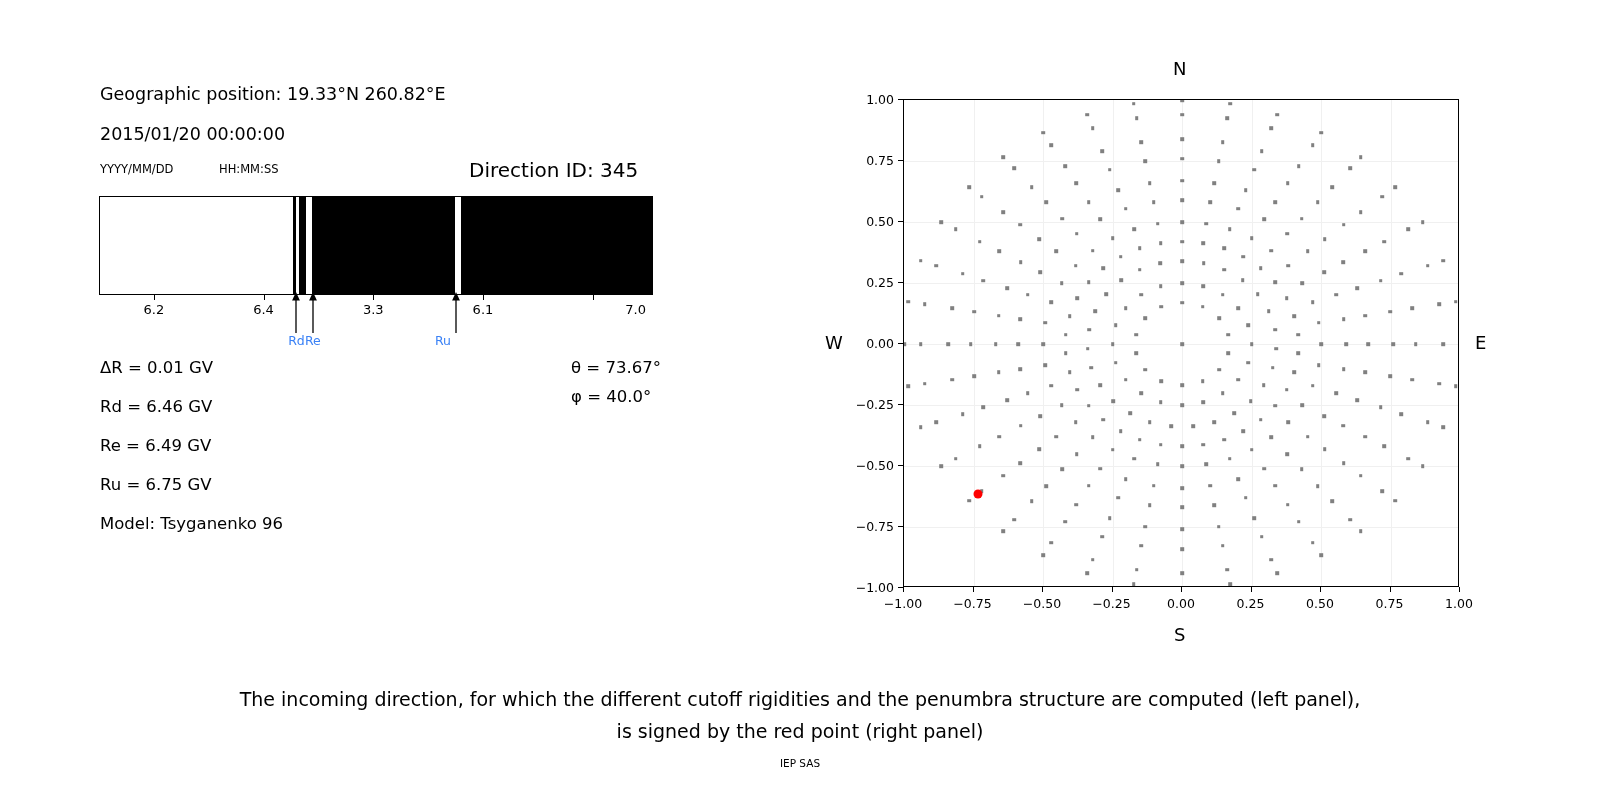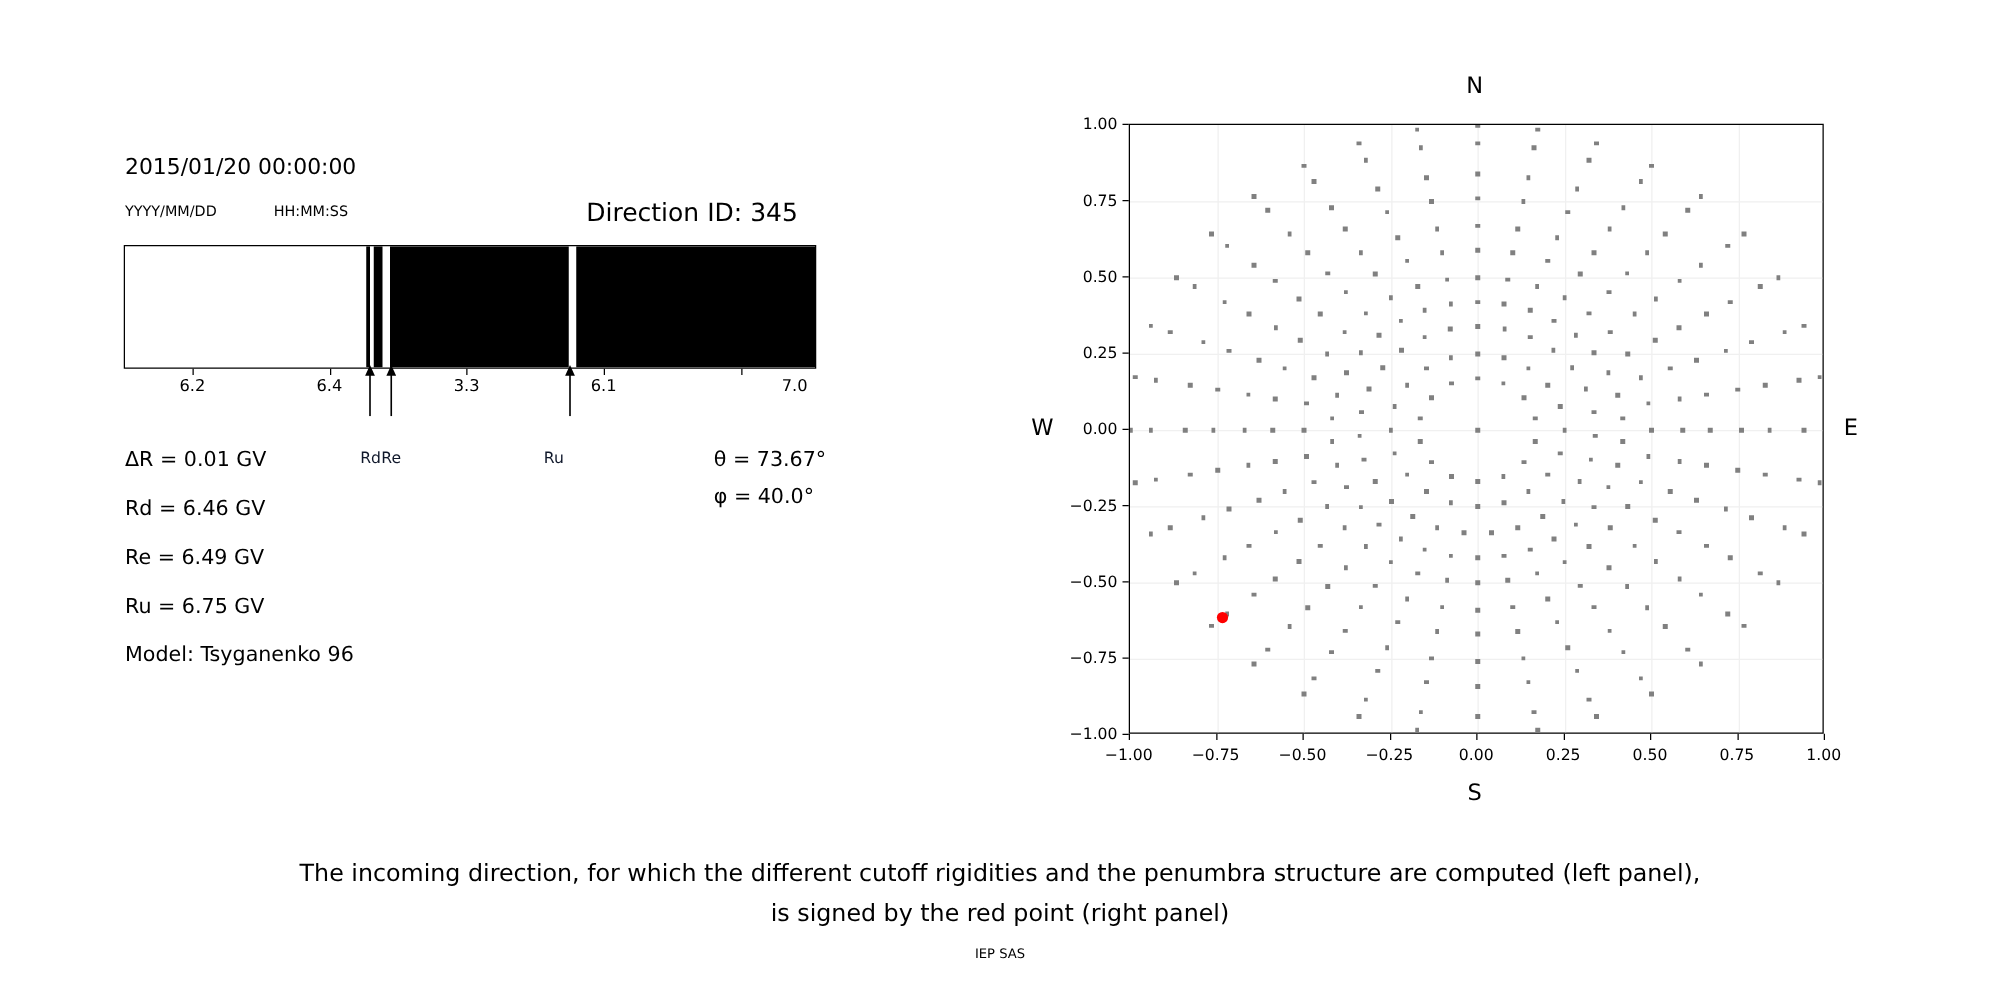"Geographic position: 19.33°N 260.82°E" div.abs { html: none -> <div>Geographic position: 19.33°N 260.82°E</div> }
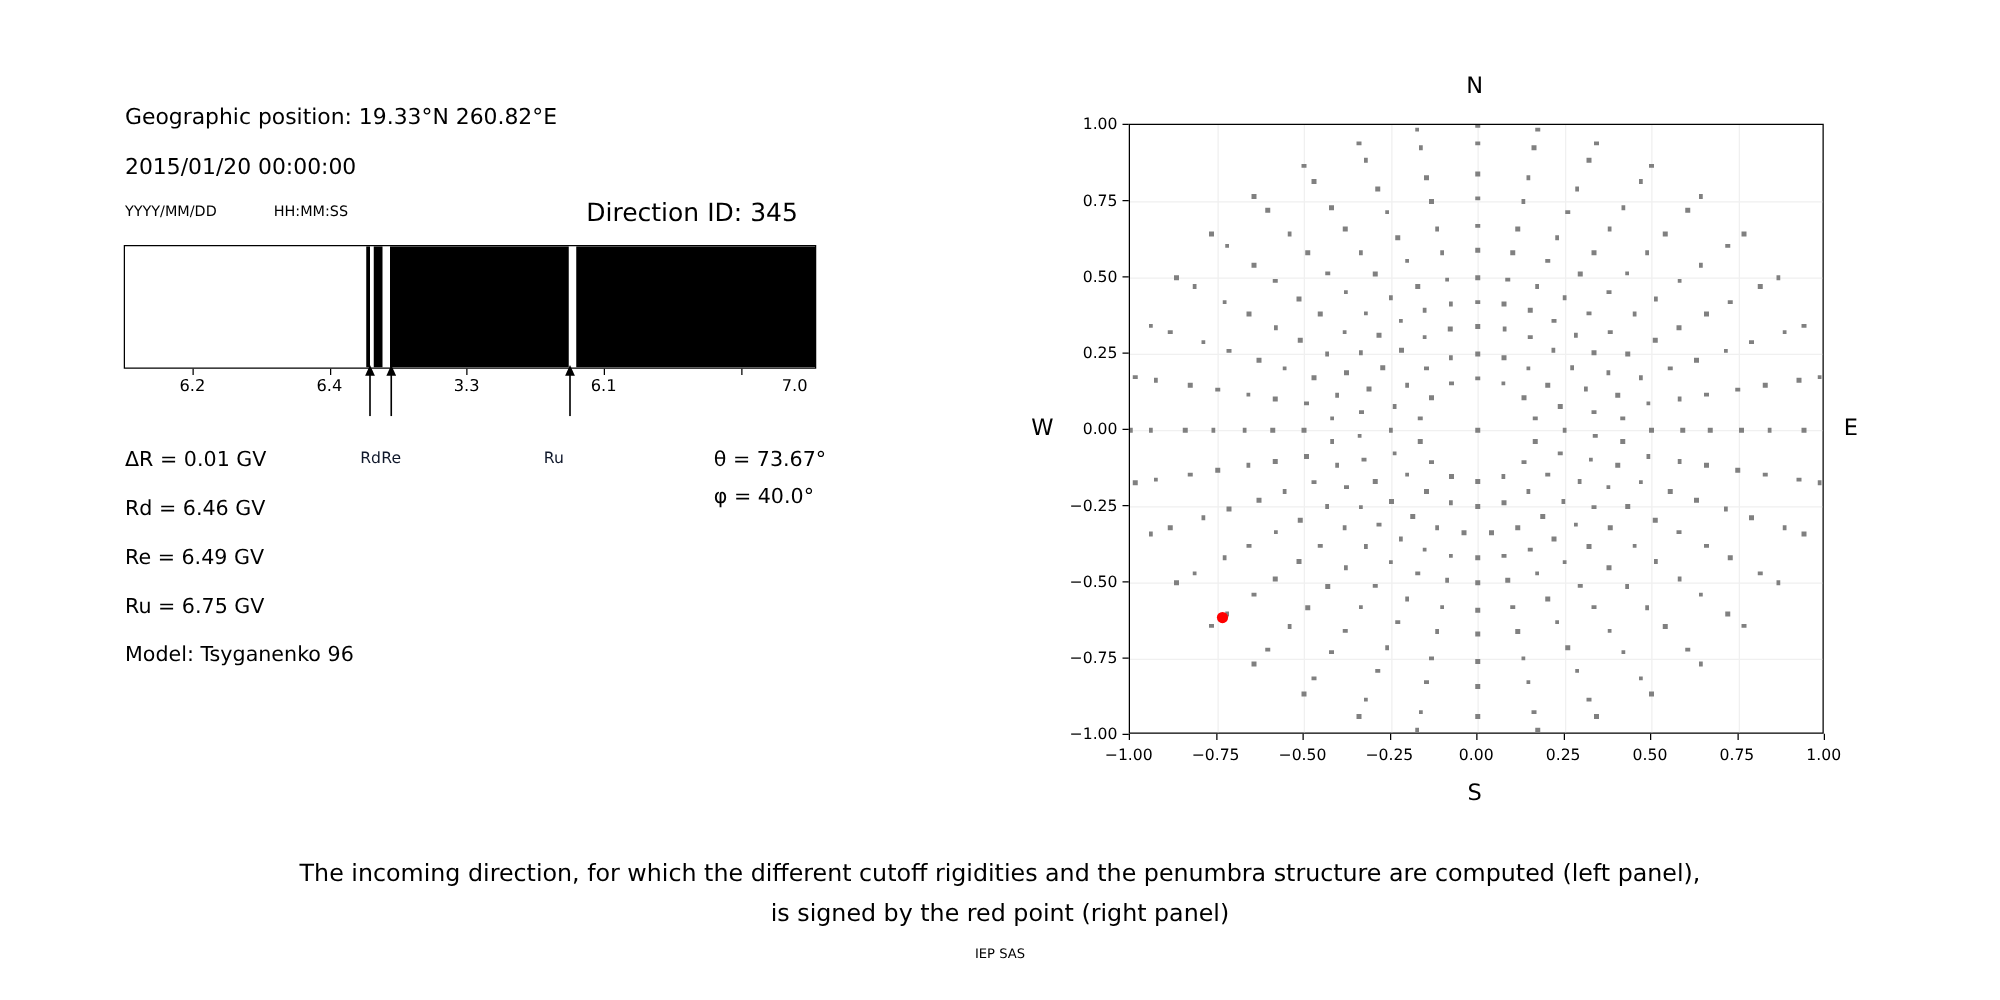"Rd" .marker-label { color: #0f172a -> #3b82f6; margin-top: 25px -> none }
